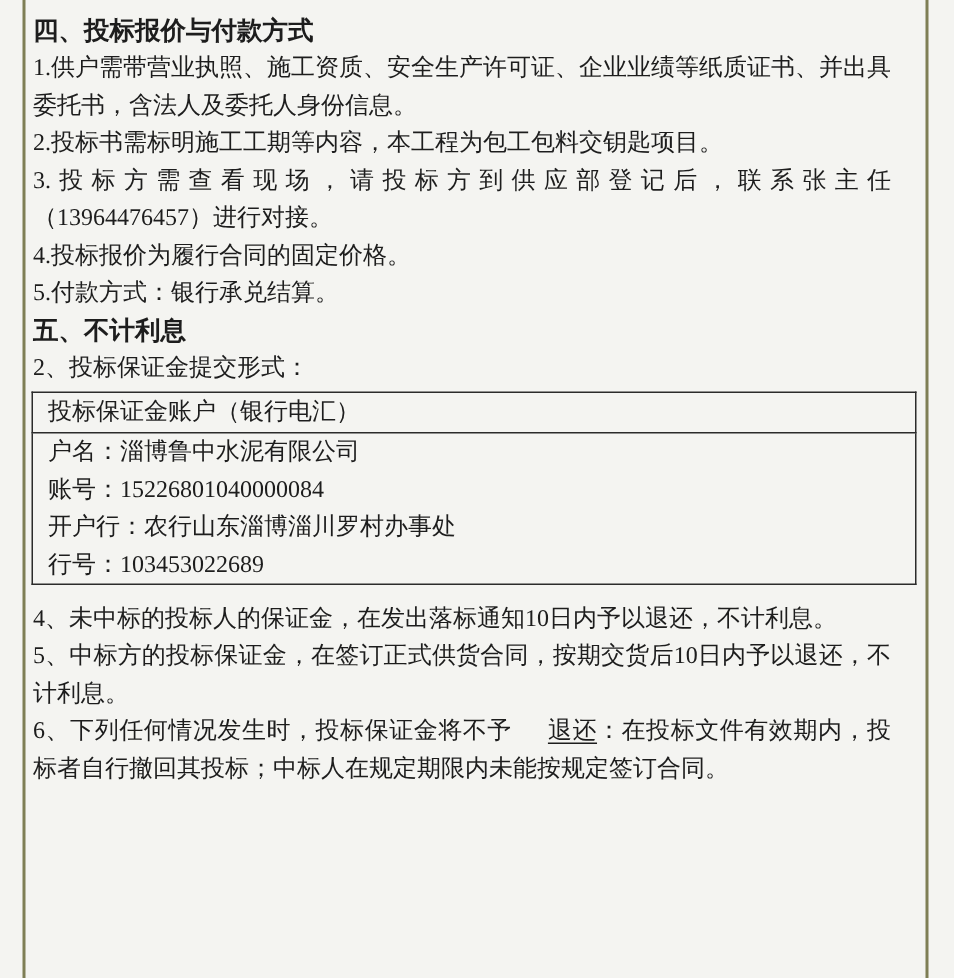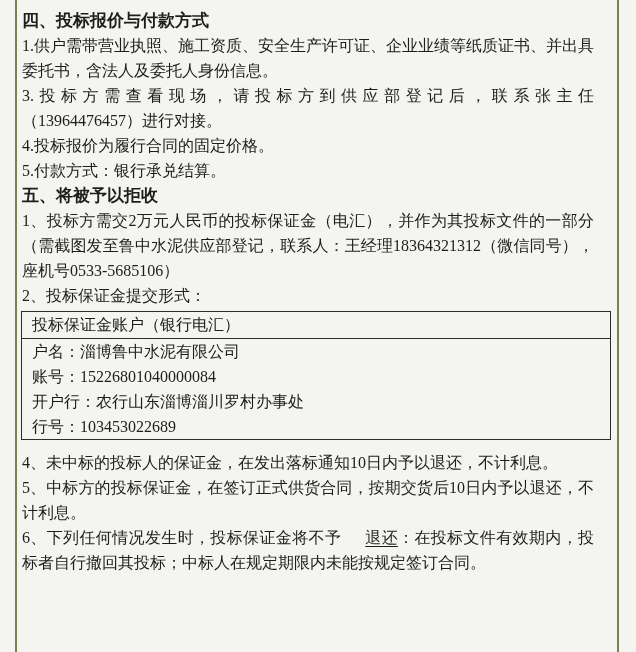"2.投标书需标明施工工期等内容，本工程为包工包料交钥匙项目。" div.para { html: none -> <div>2.投标书需标明施工工期等内容，本工程为包工包料交钥匙项目。</div> }
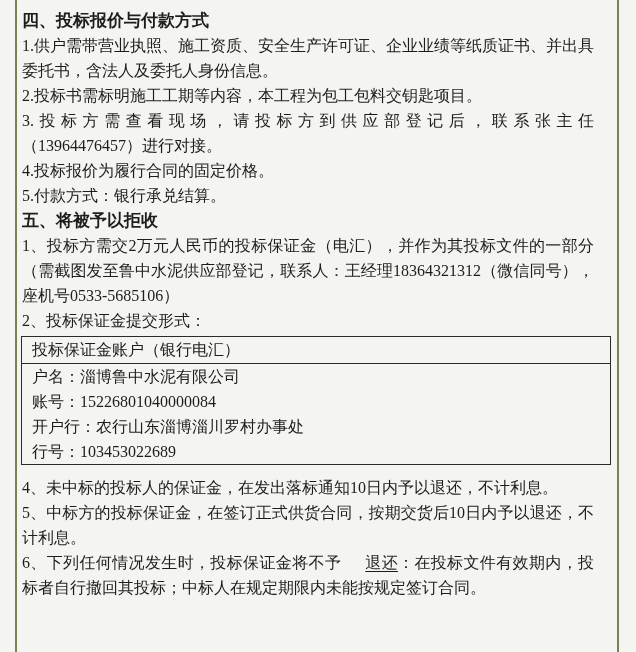"五、将被予以拒收" div.heading { text: 将被予以拒收 -> 不计利息 }
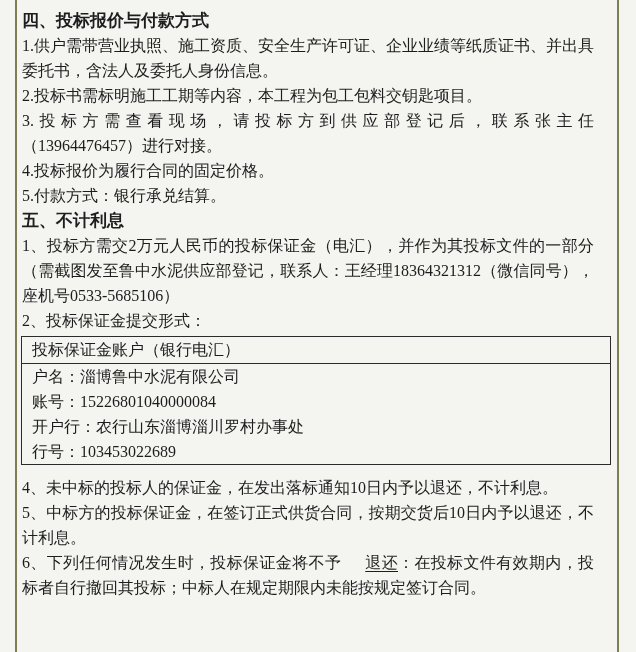"1、投标方需交2万元人民币的投标保证金（电汇），并作为其投标文件的一部分（需截图" div.para { html: <div>1、投标方需交2万元人民币的投标保证金（电汇），并作为其投标文件的一部分（需截图发至鲁中水泥供应部登记，联系人：王经理18364321312（微信同号），座机号0533-5685106）</div> -> none }
